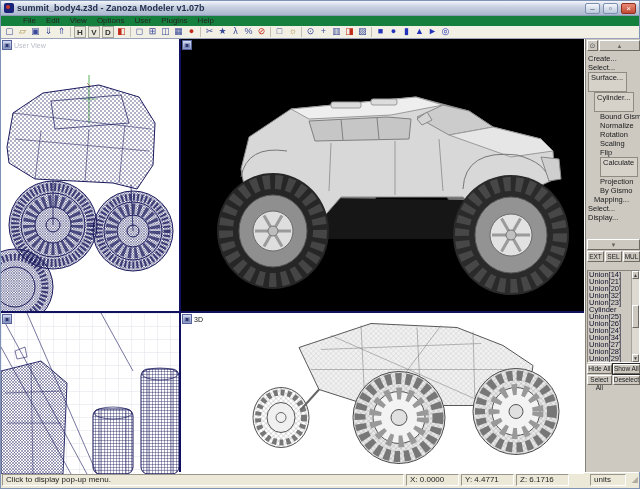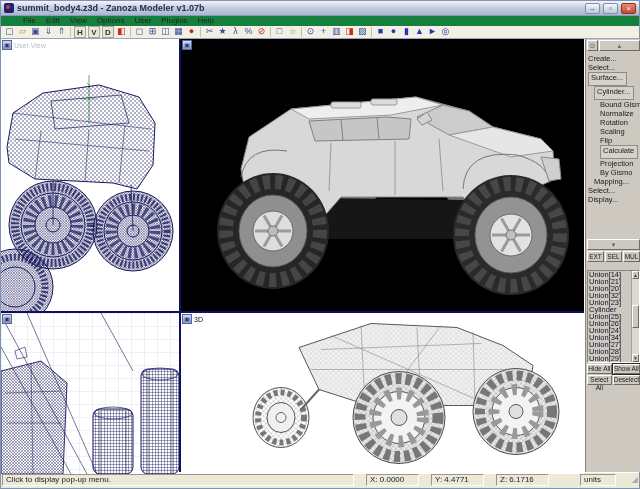"Surface..." .ti.boxed { height: 14px -> 20px }
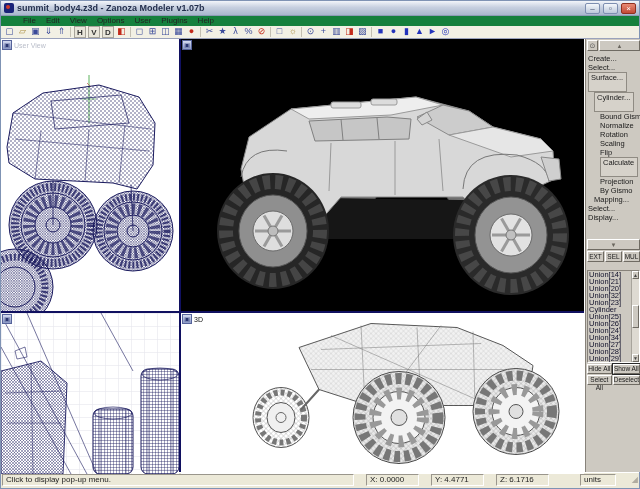"Click to display pop-up menu." .statusbar { gap: 12px -> 2px }
